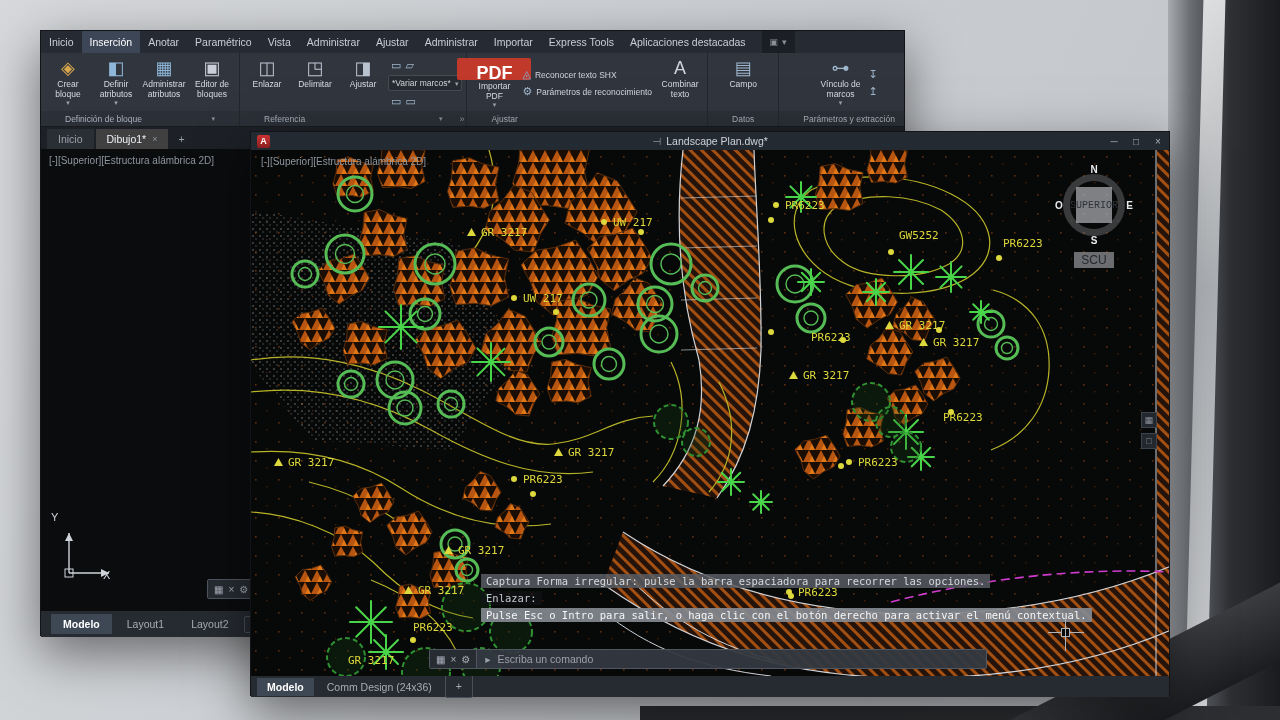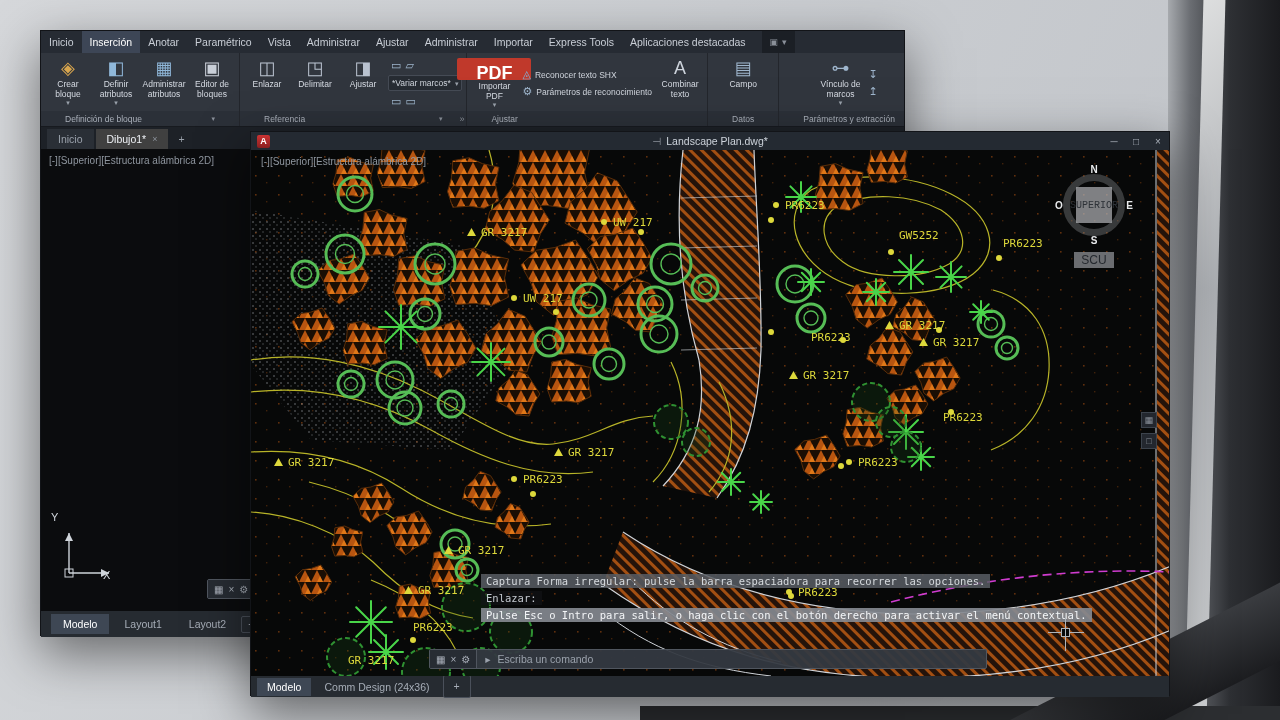"Modelo" .ltab.active { font-weight: none -> bold }
